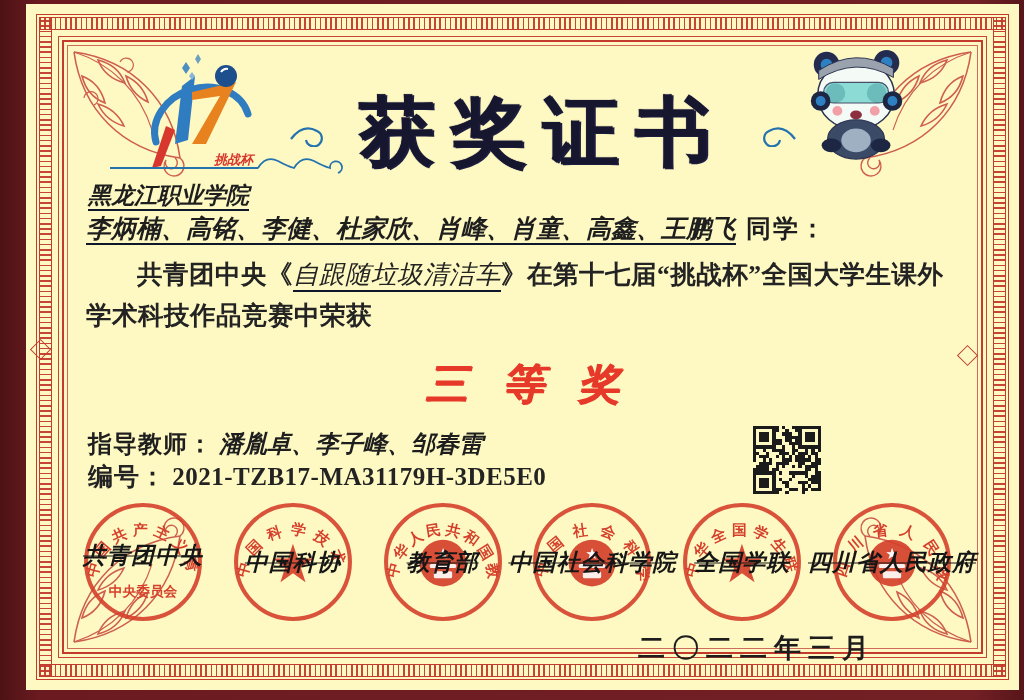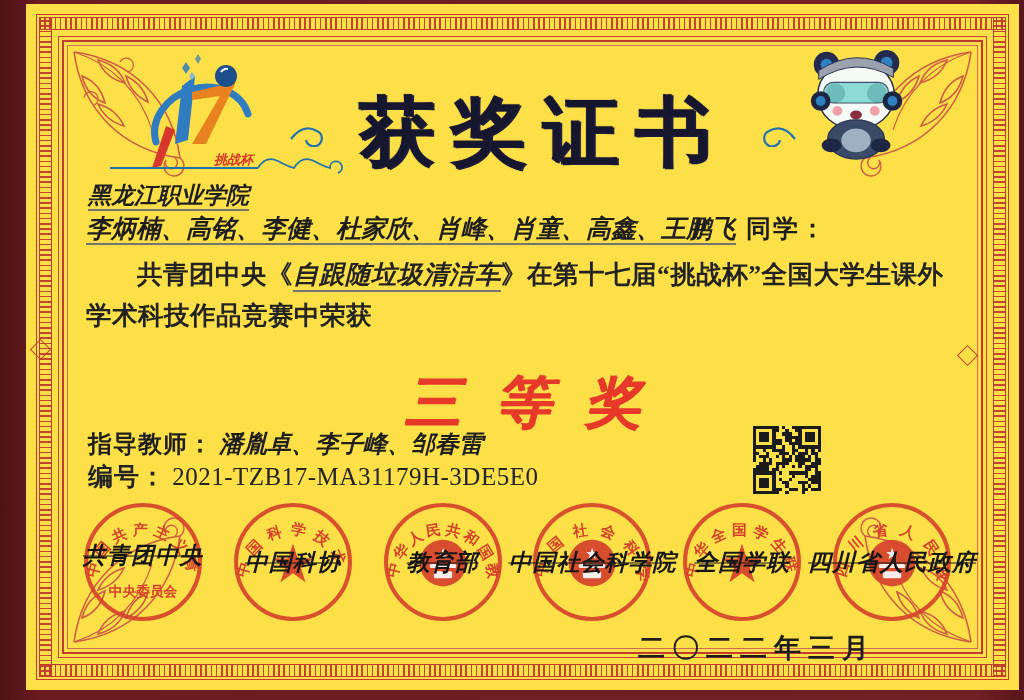"挑战杯" .cert { background: #fde047 -> #fef9c3 }
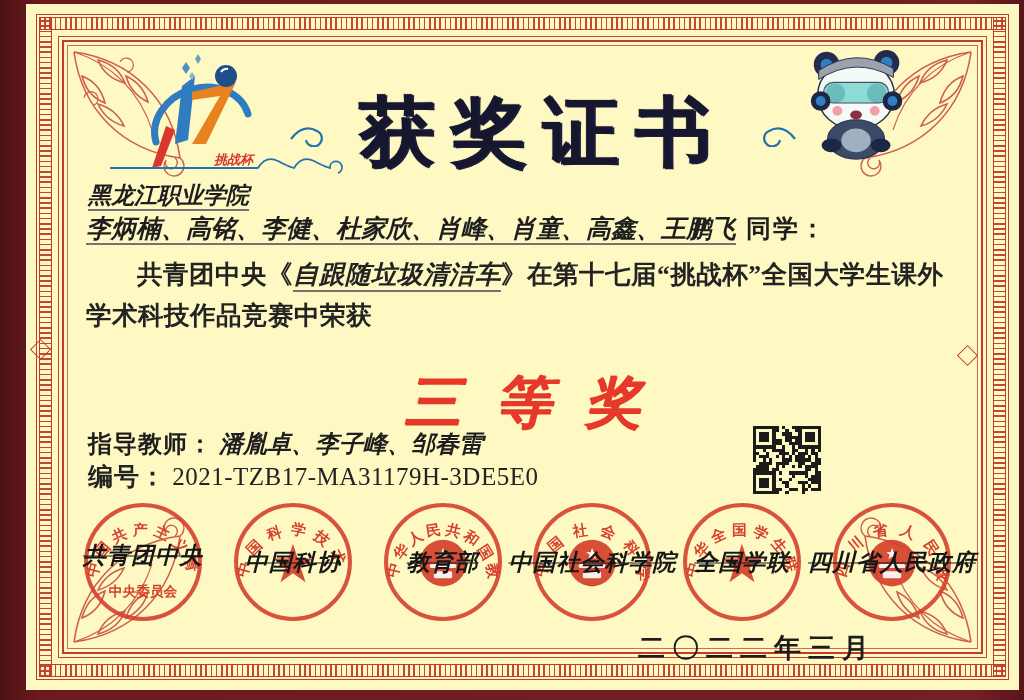"黑龙江职业学院" .u { border-bottom: 2px solid #737373 -> 2px solid #0f172a }
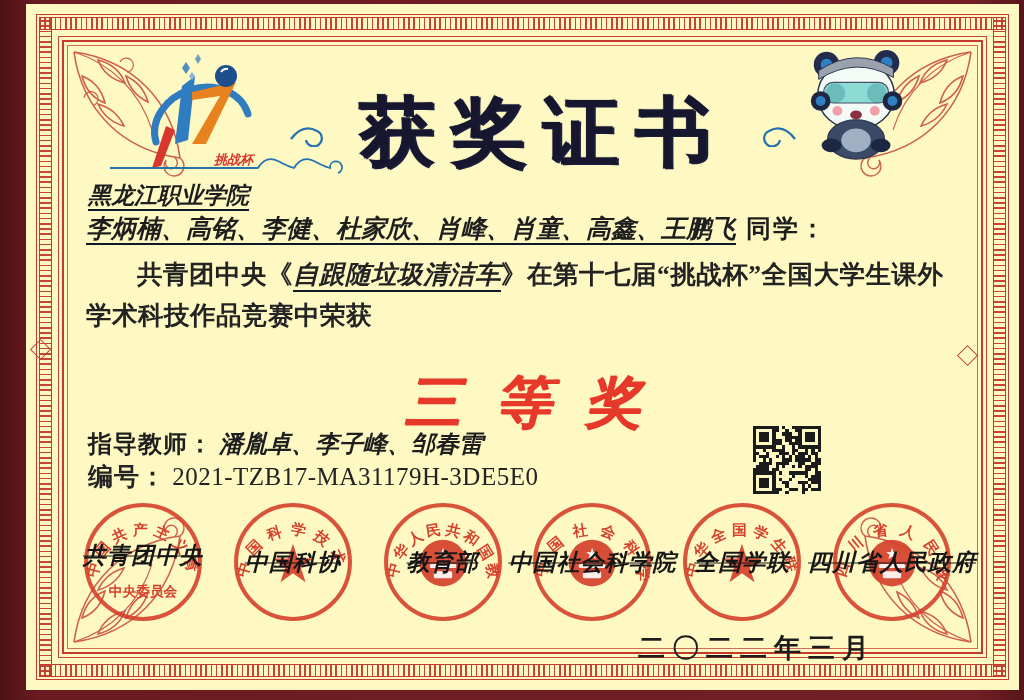"自跟随垃圾清洁车" .para .hand { font-weight: 700 -> 400 }
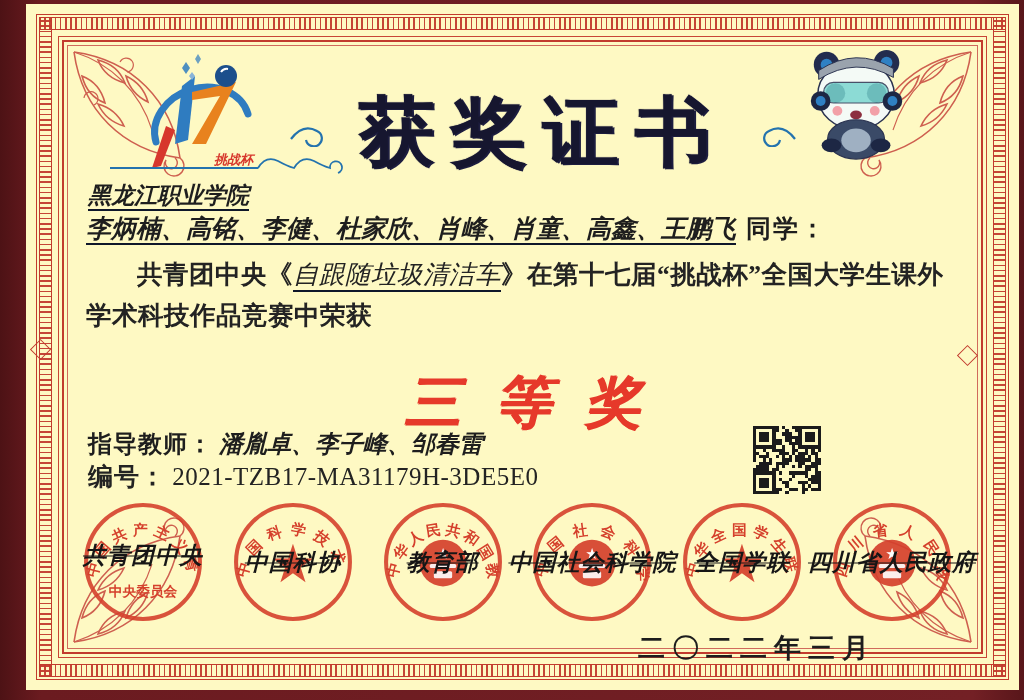"三等奖" .award { font-size: 56px -> 42px; margin-top: 9px -> none }
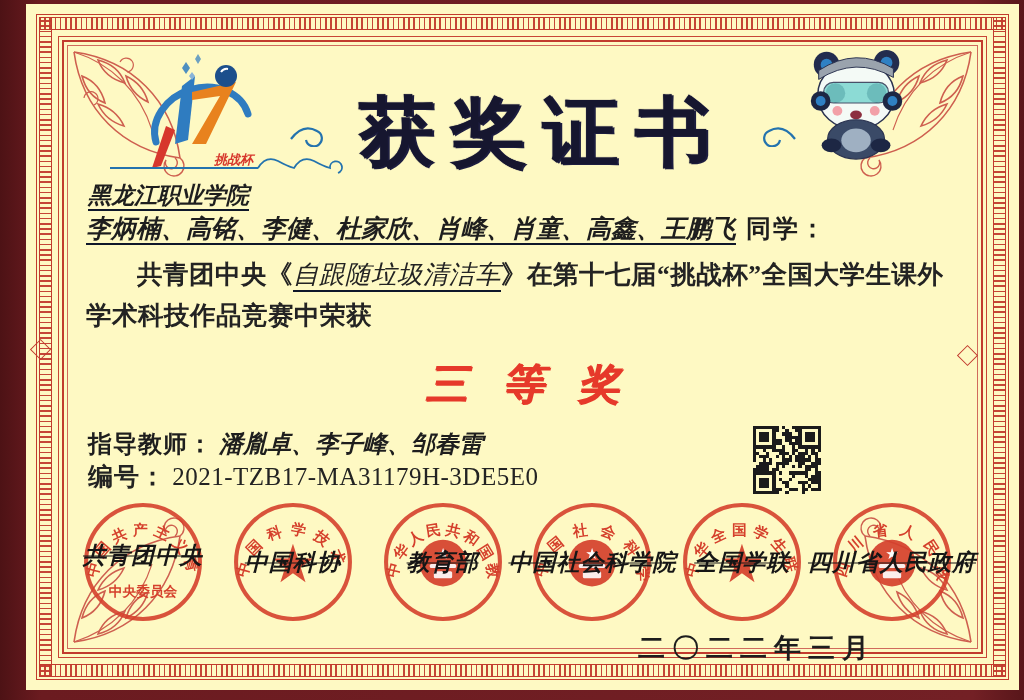"2021-TZB17-MA31179H-3DE5E0" .serial .val { font-weight: none -> bold }
